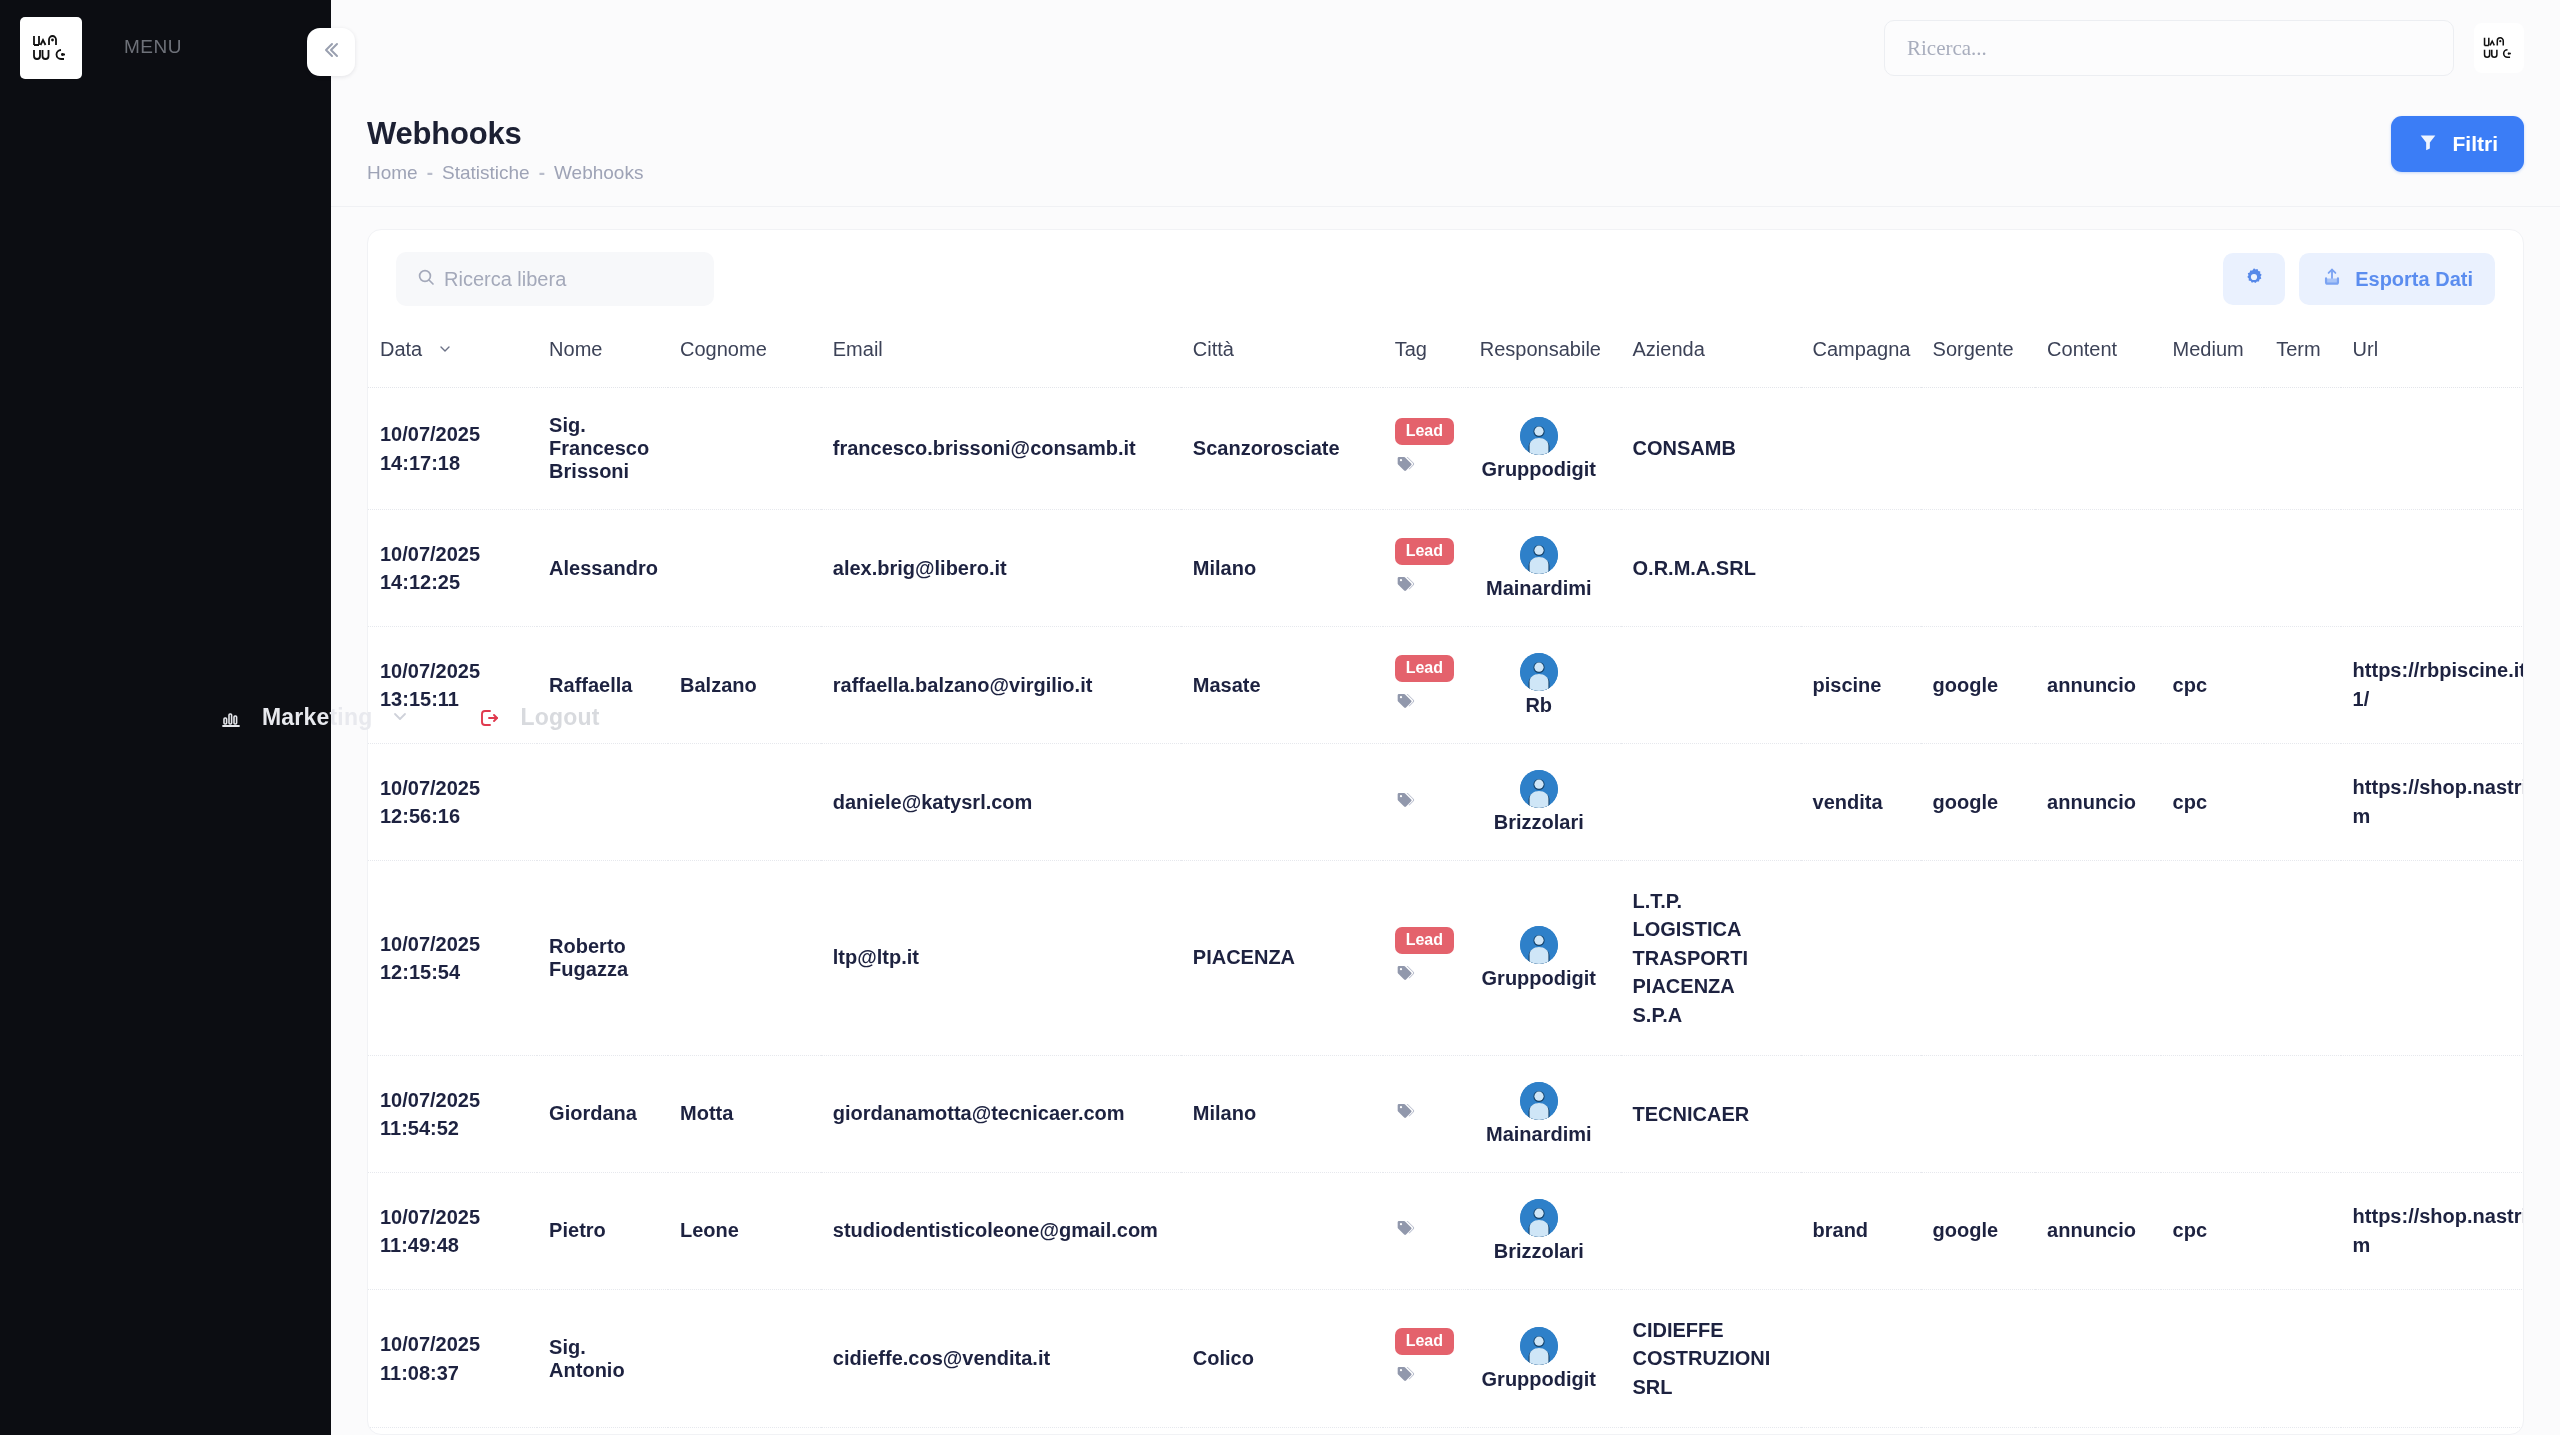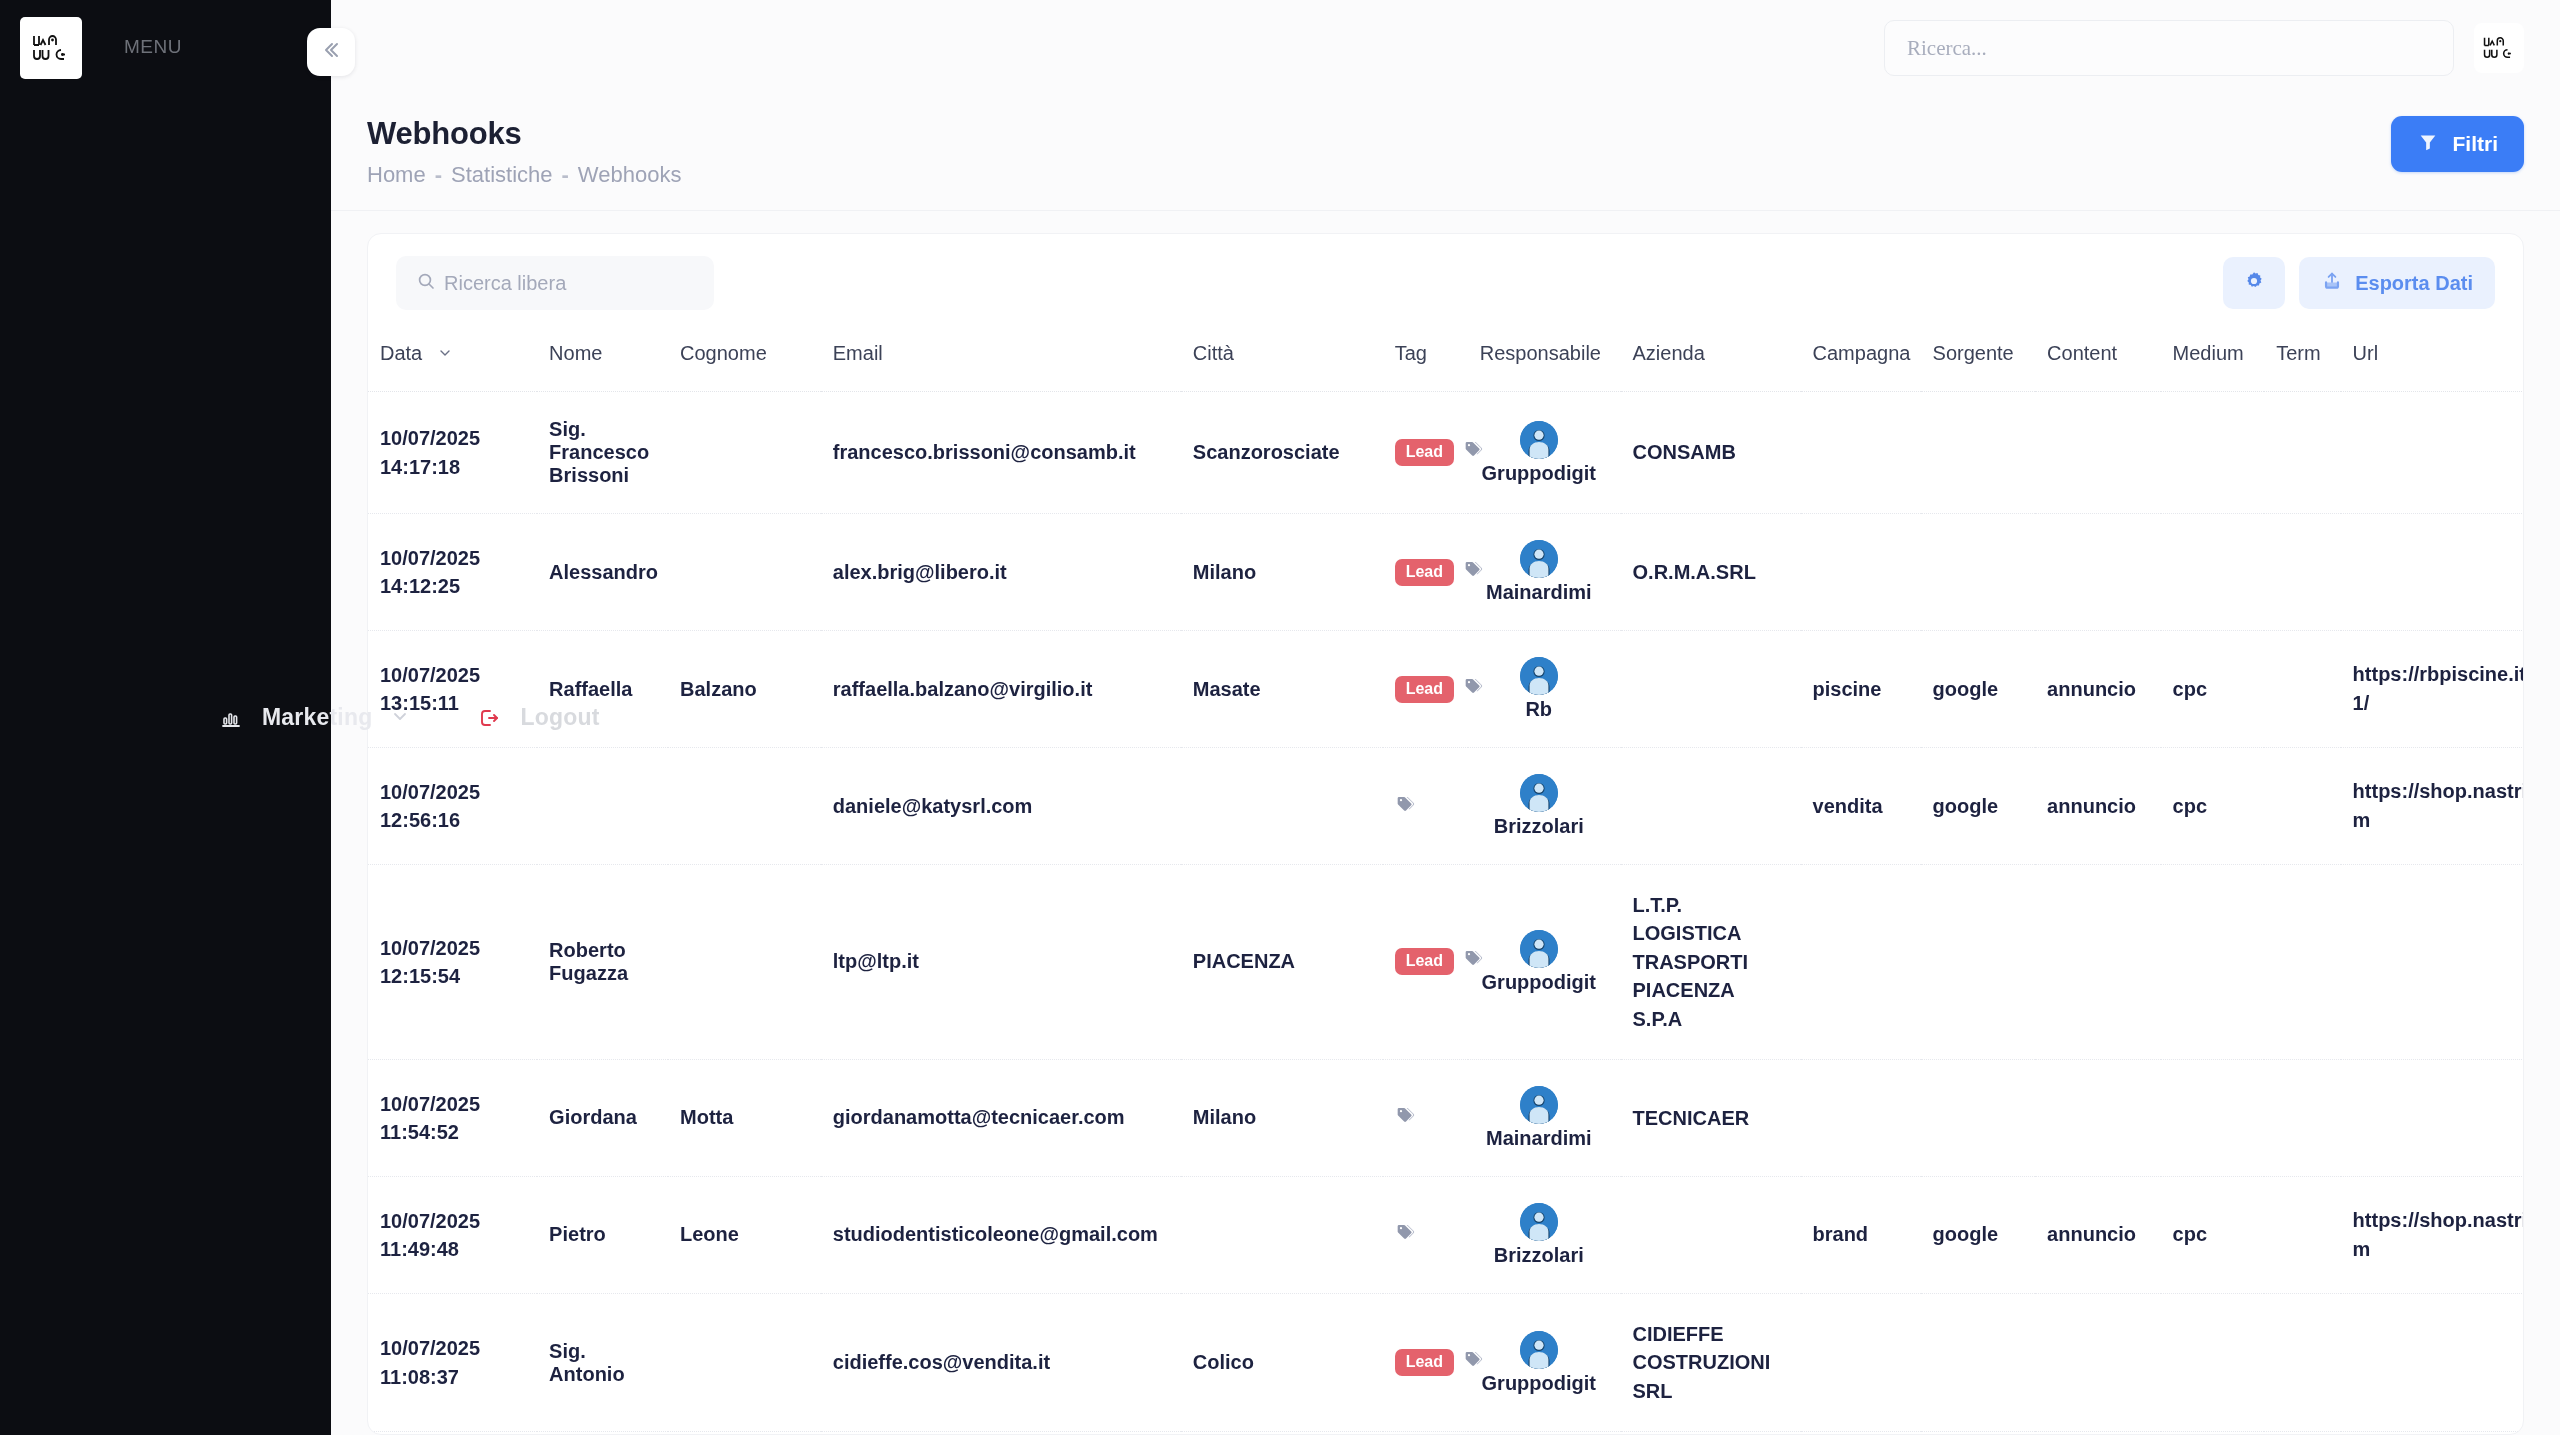"Home" .breadcrumb { font-size: 22px -> 19px }
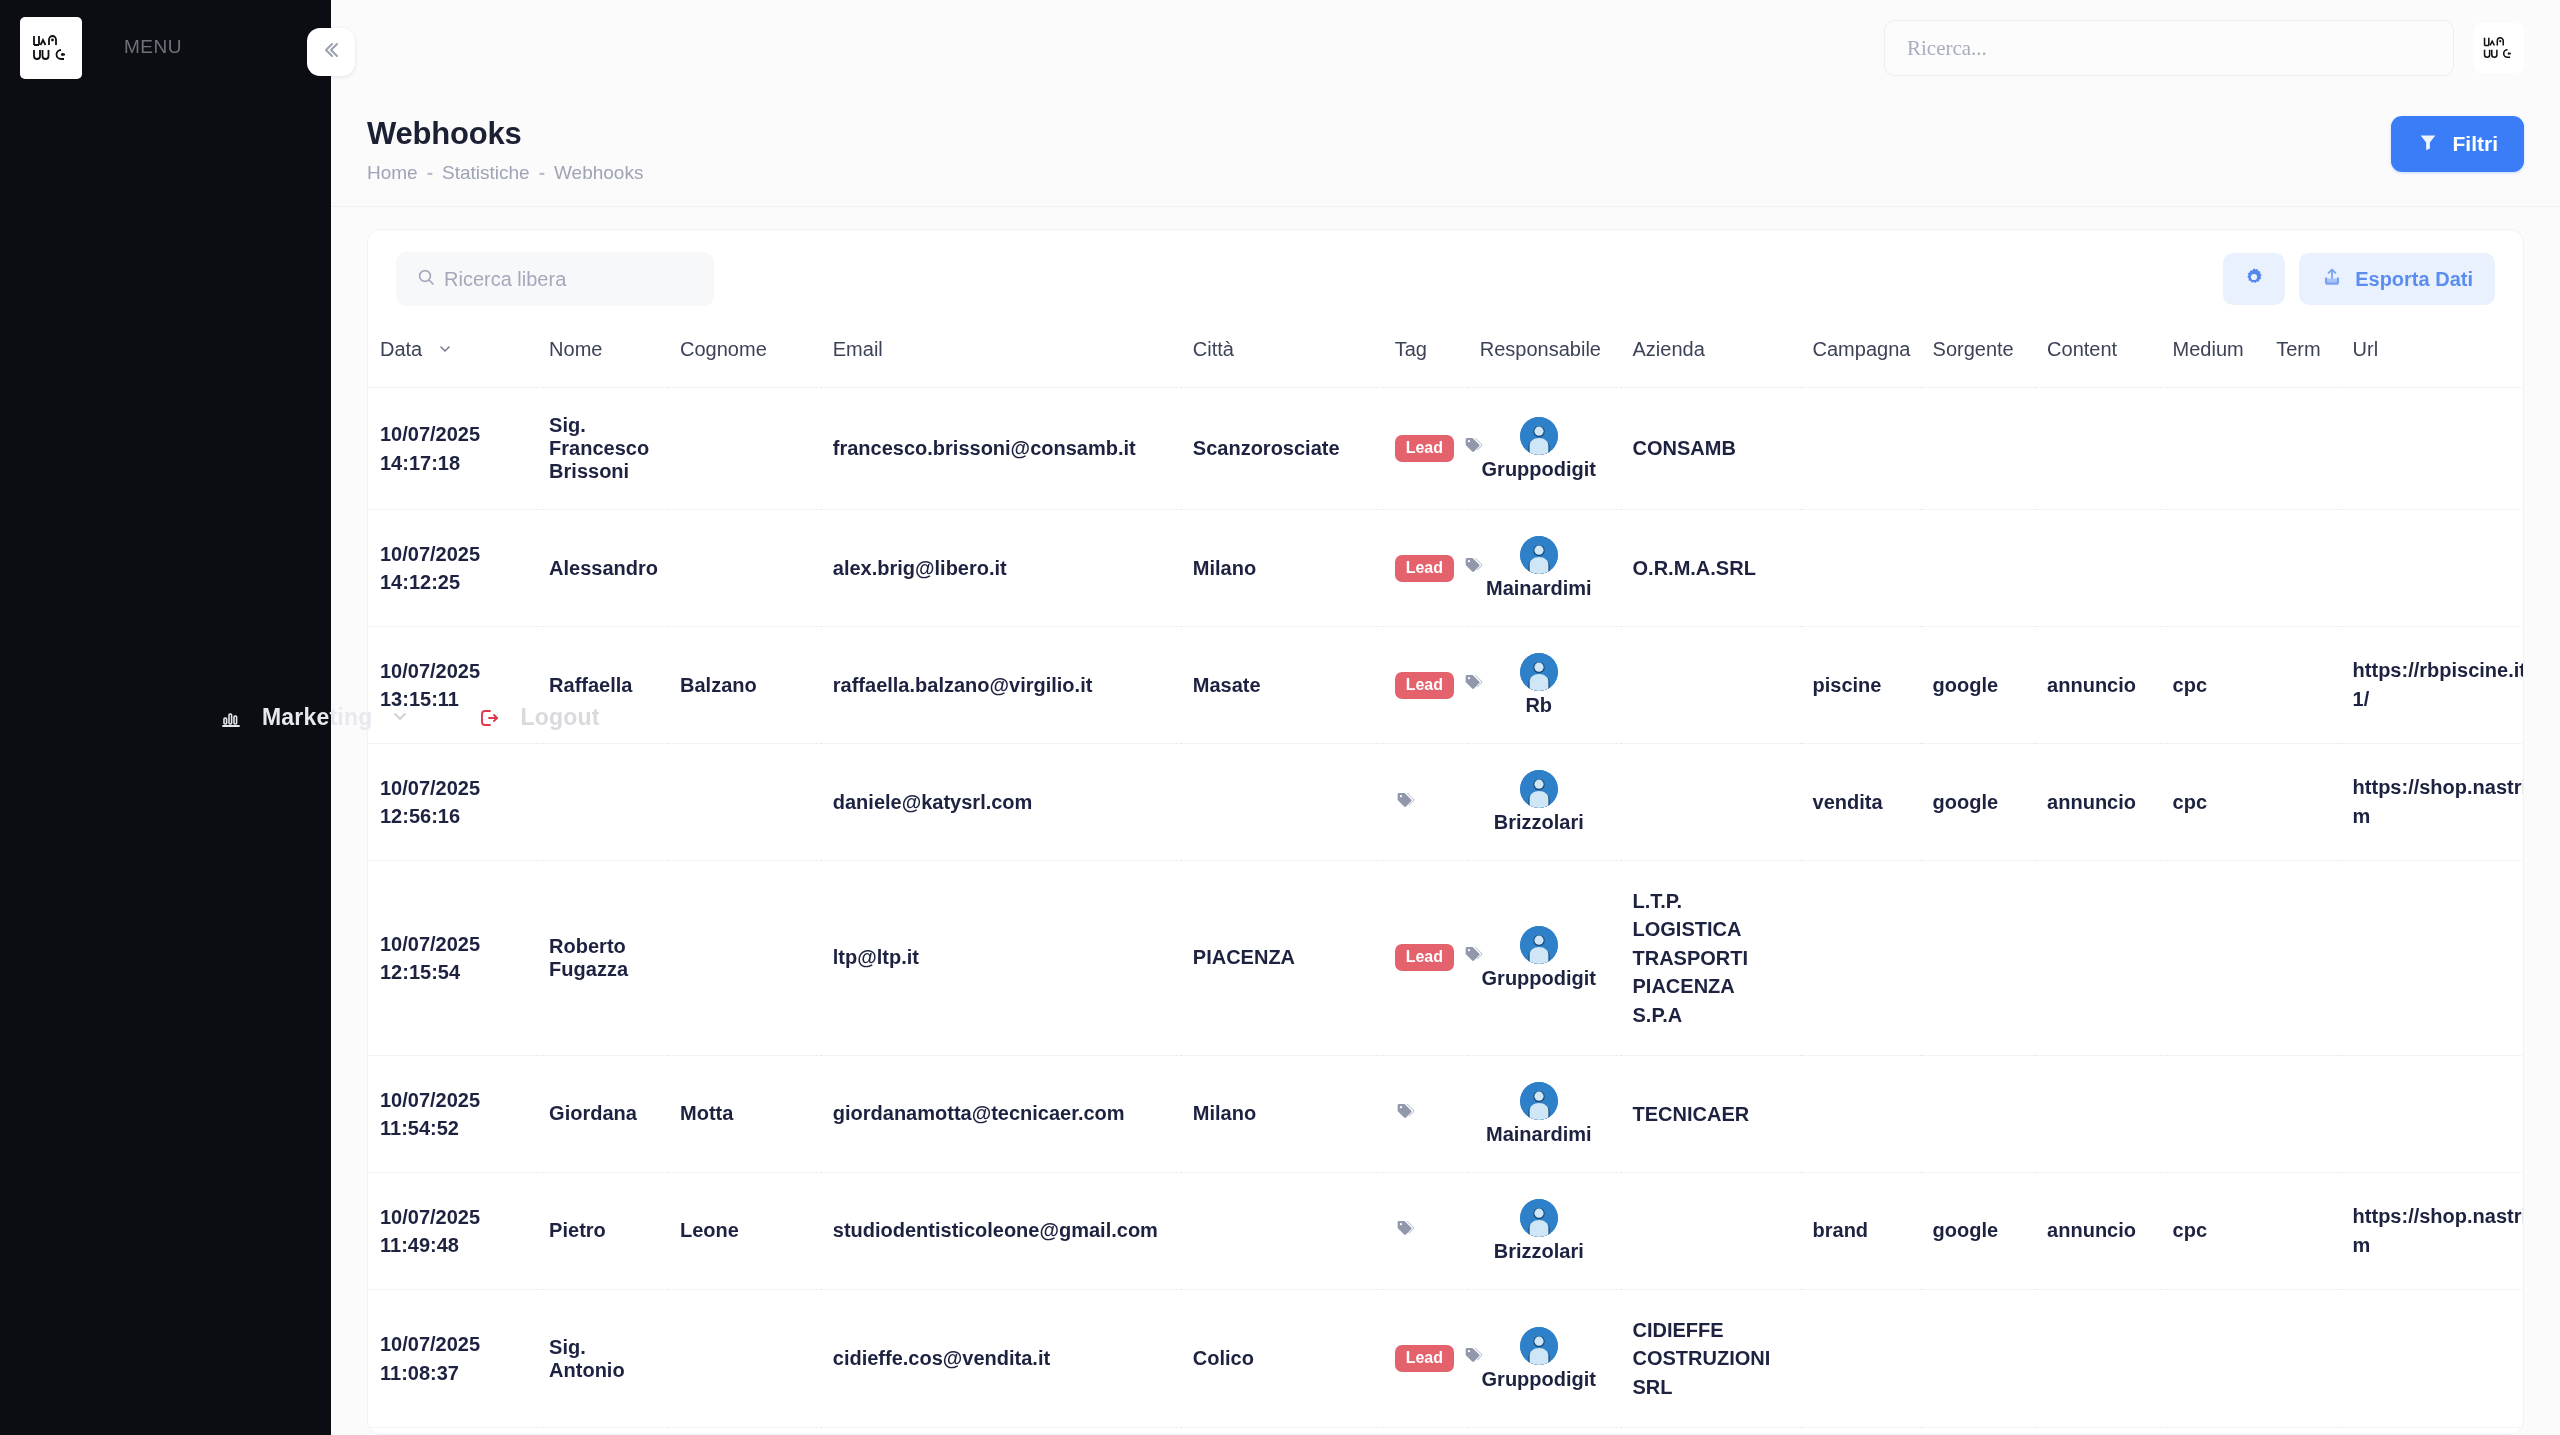"Lead" .tagcell { flex-direction: row -> column }
